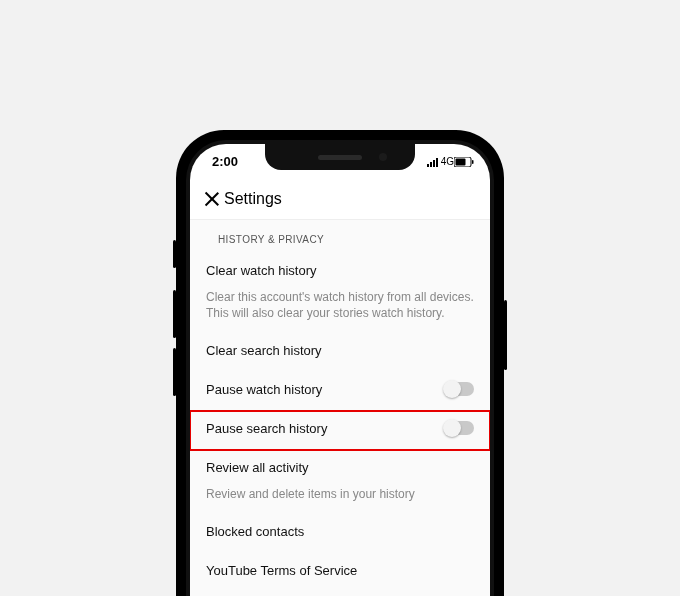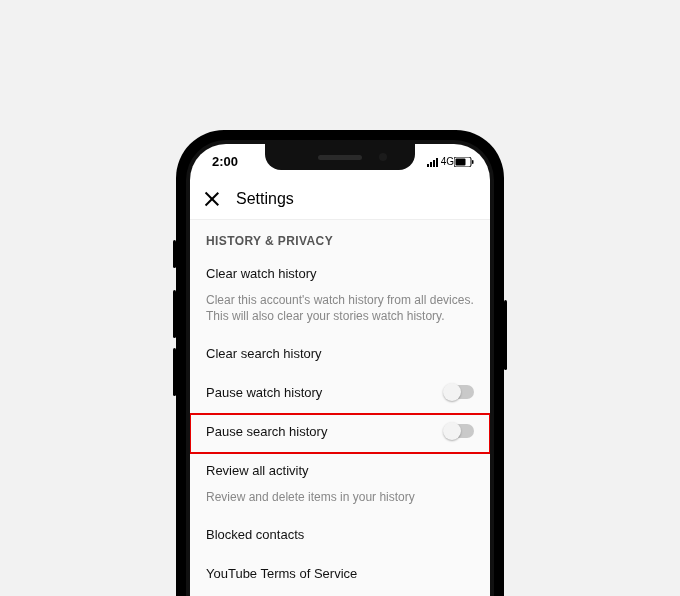"Settings" .nav-bar { gap: 16px -> 4px }
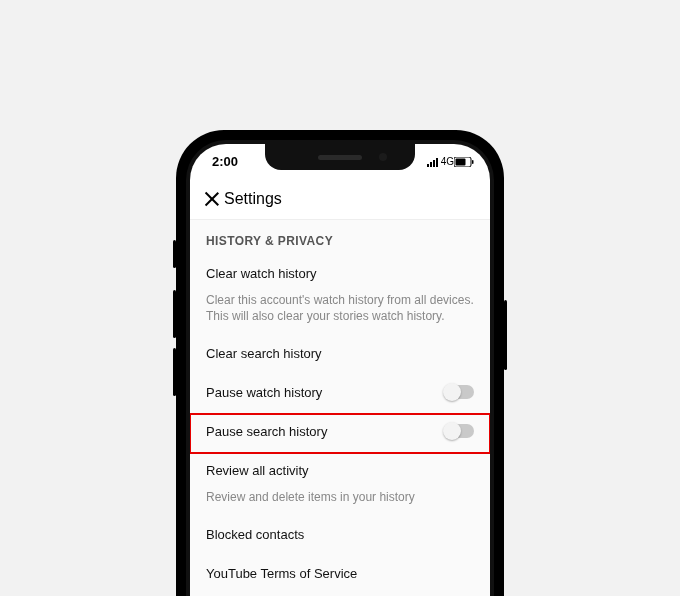"HISTORY & PRIVACY" .section-header { font-size: 12px -> 10px; font-weight: 700 -> 400; padding: 14px 16px 8px -> 14px 28px 8px }
